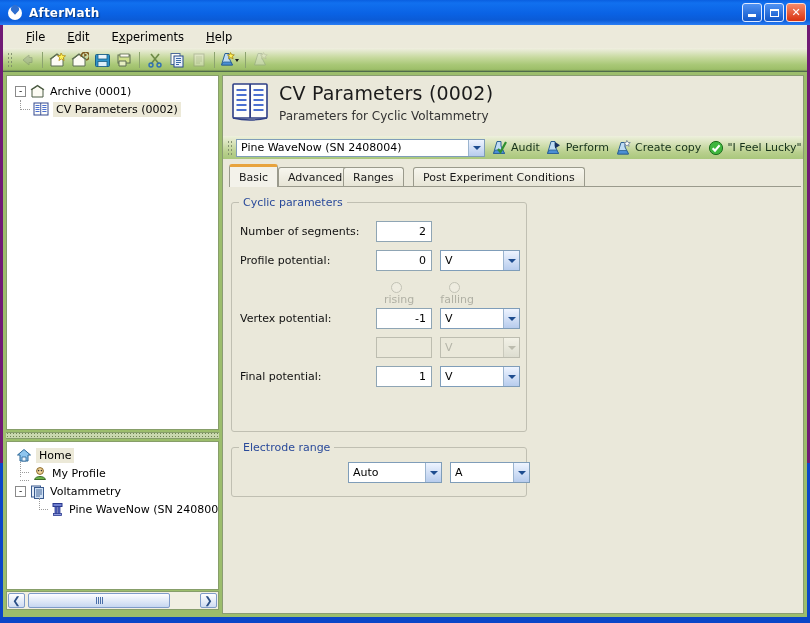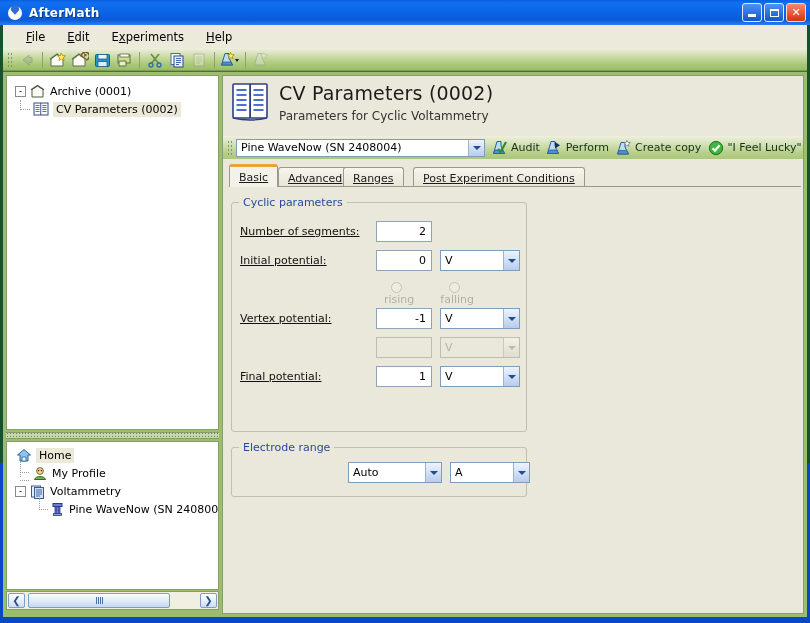"AfterMath" #app { background: #14532d -> #701a75 }
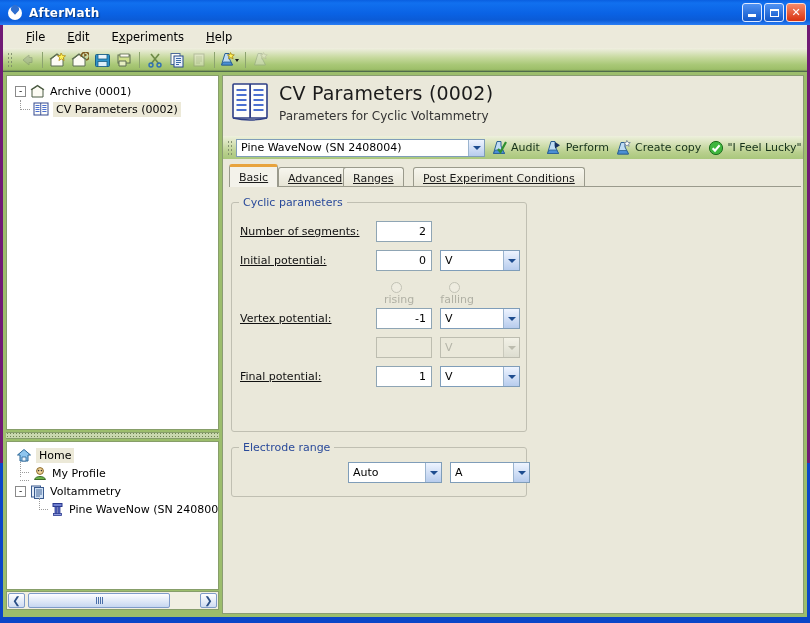"Basic" .tab { align-items: none -> center; text-decoration: underline -> none }
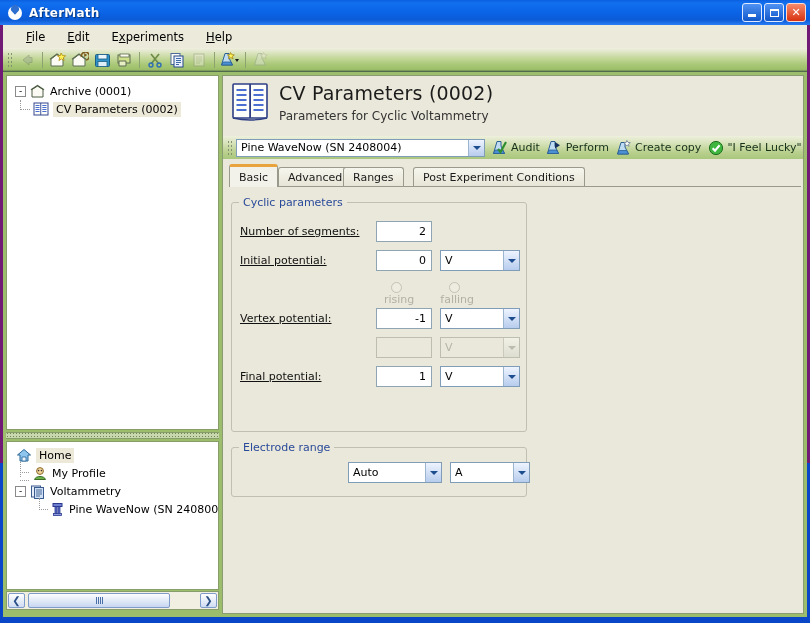"Number of segments:" .flabel { text-decoration: underline -> none }
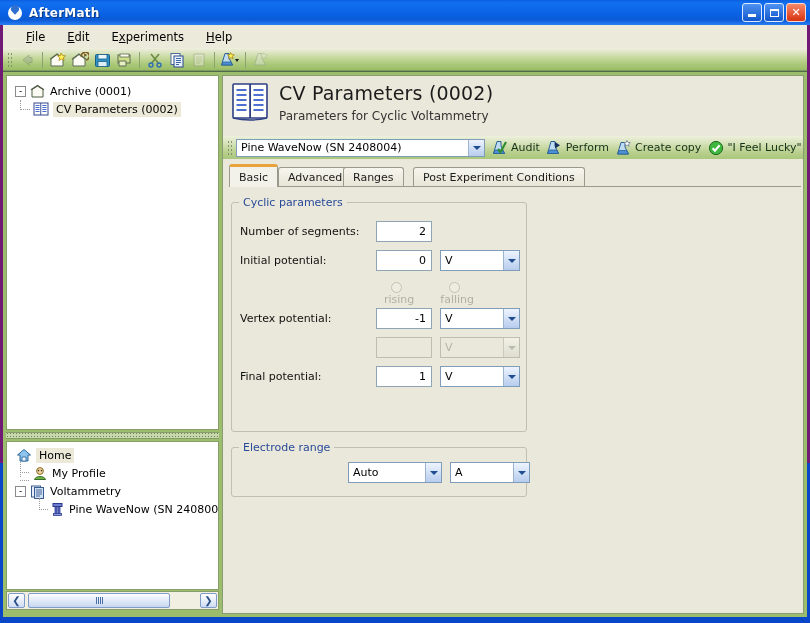"Initial potential:" div.flabel { text: Initial -> Profile }
